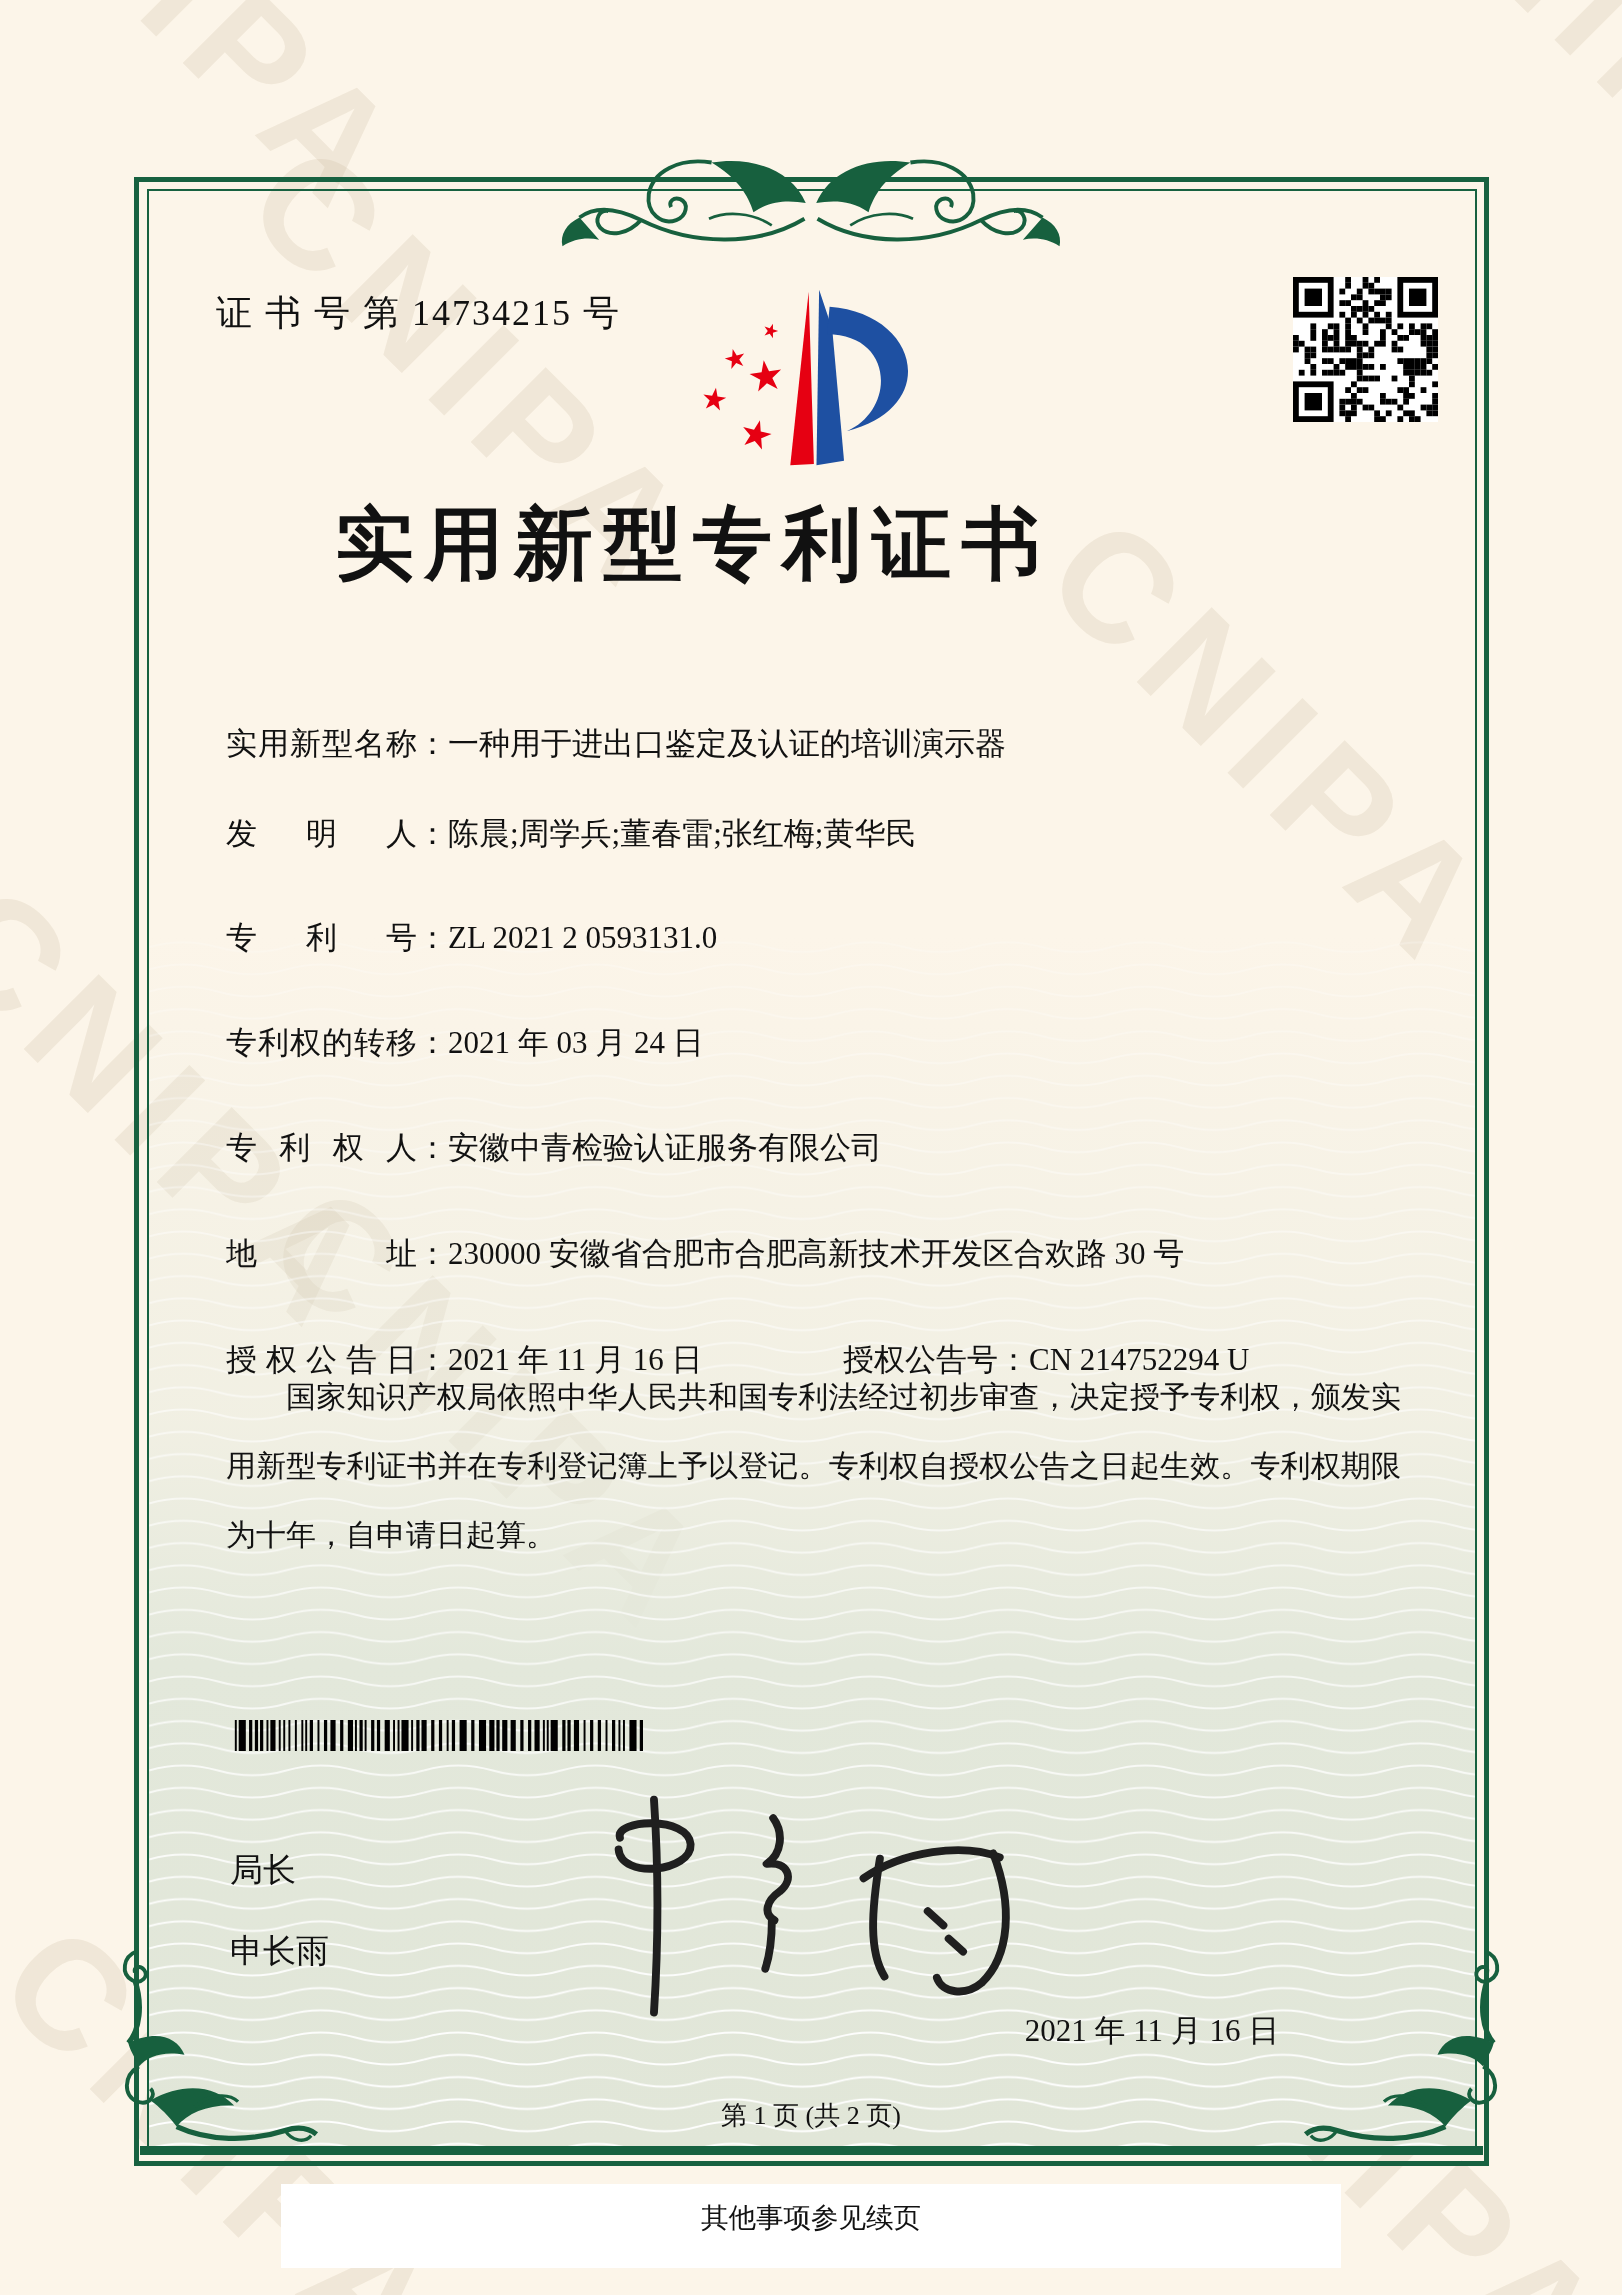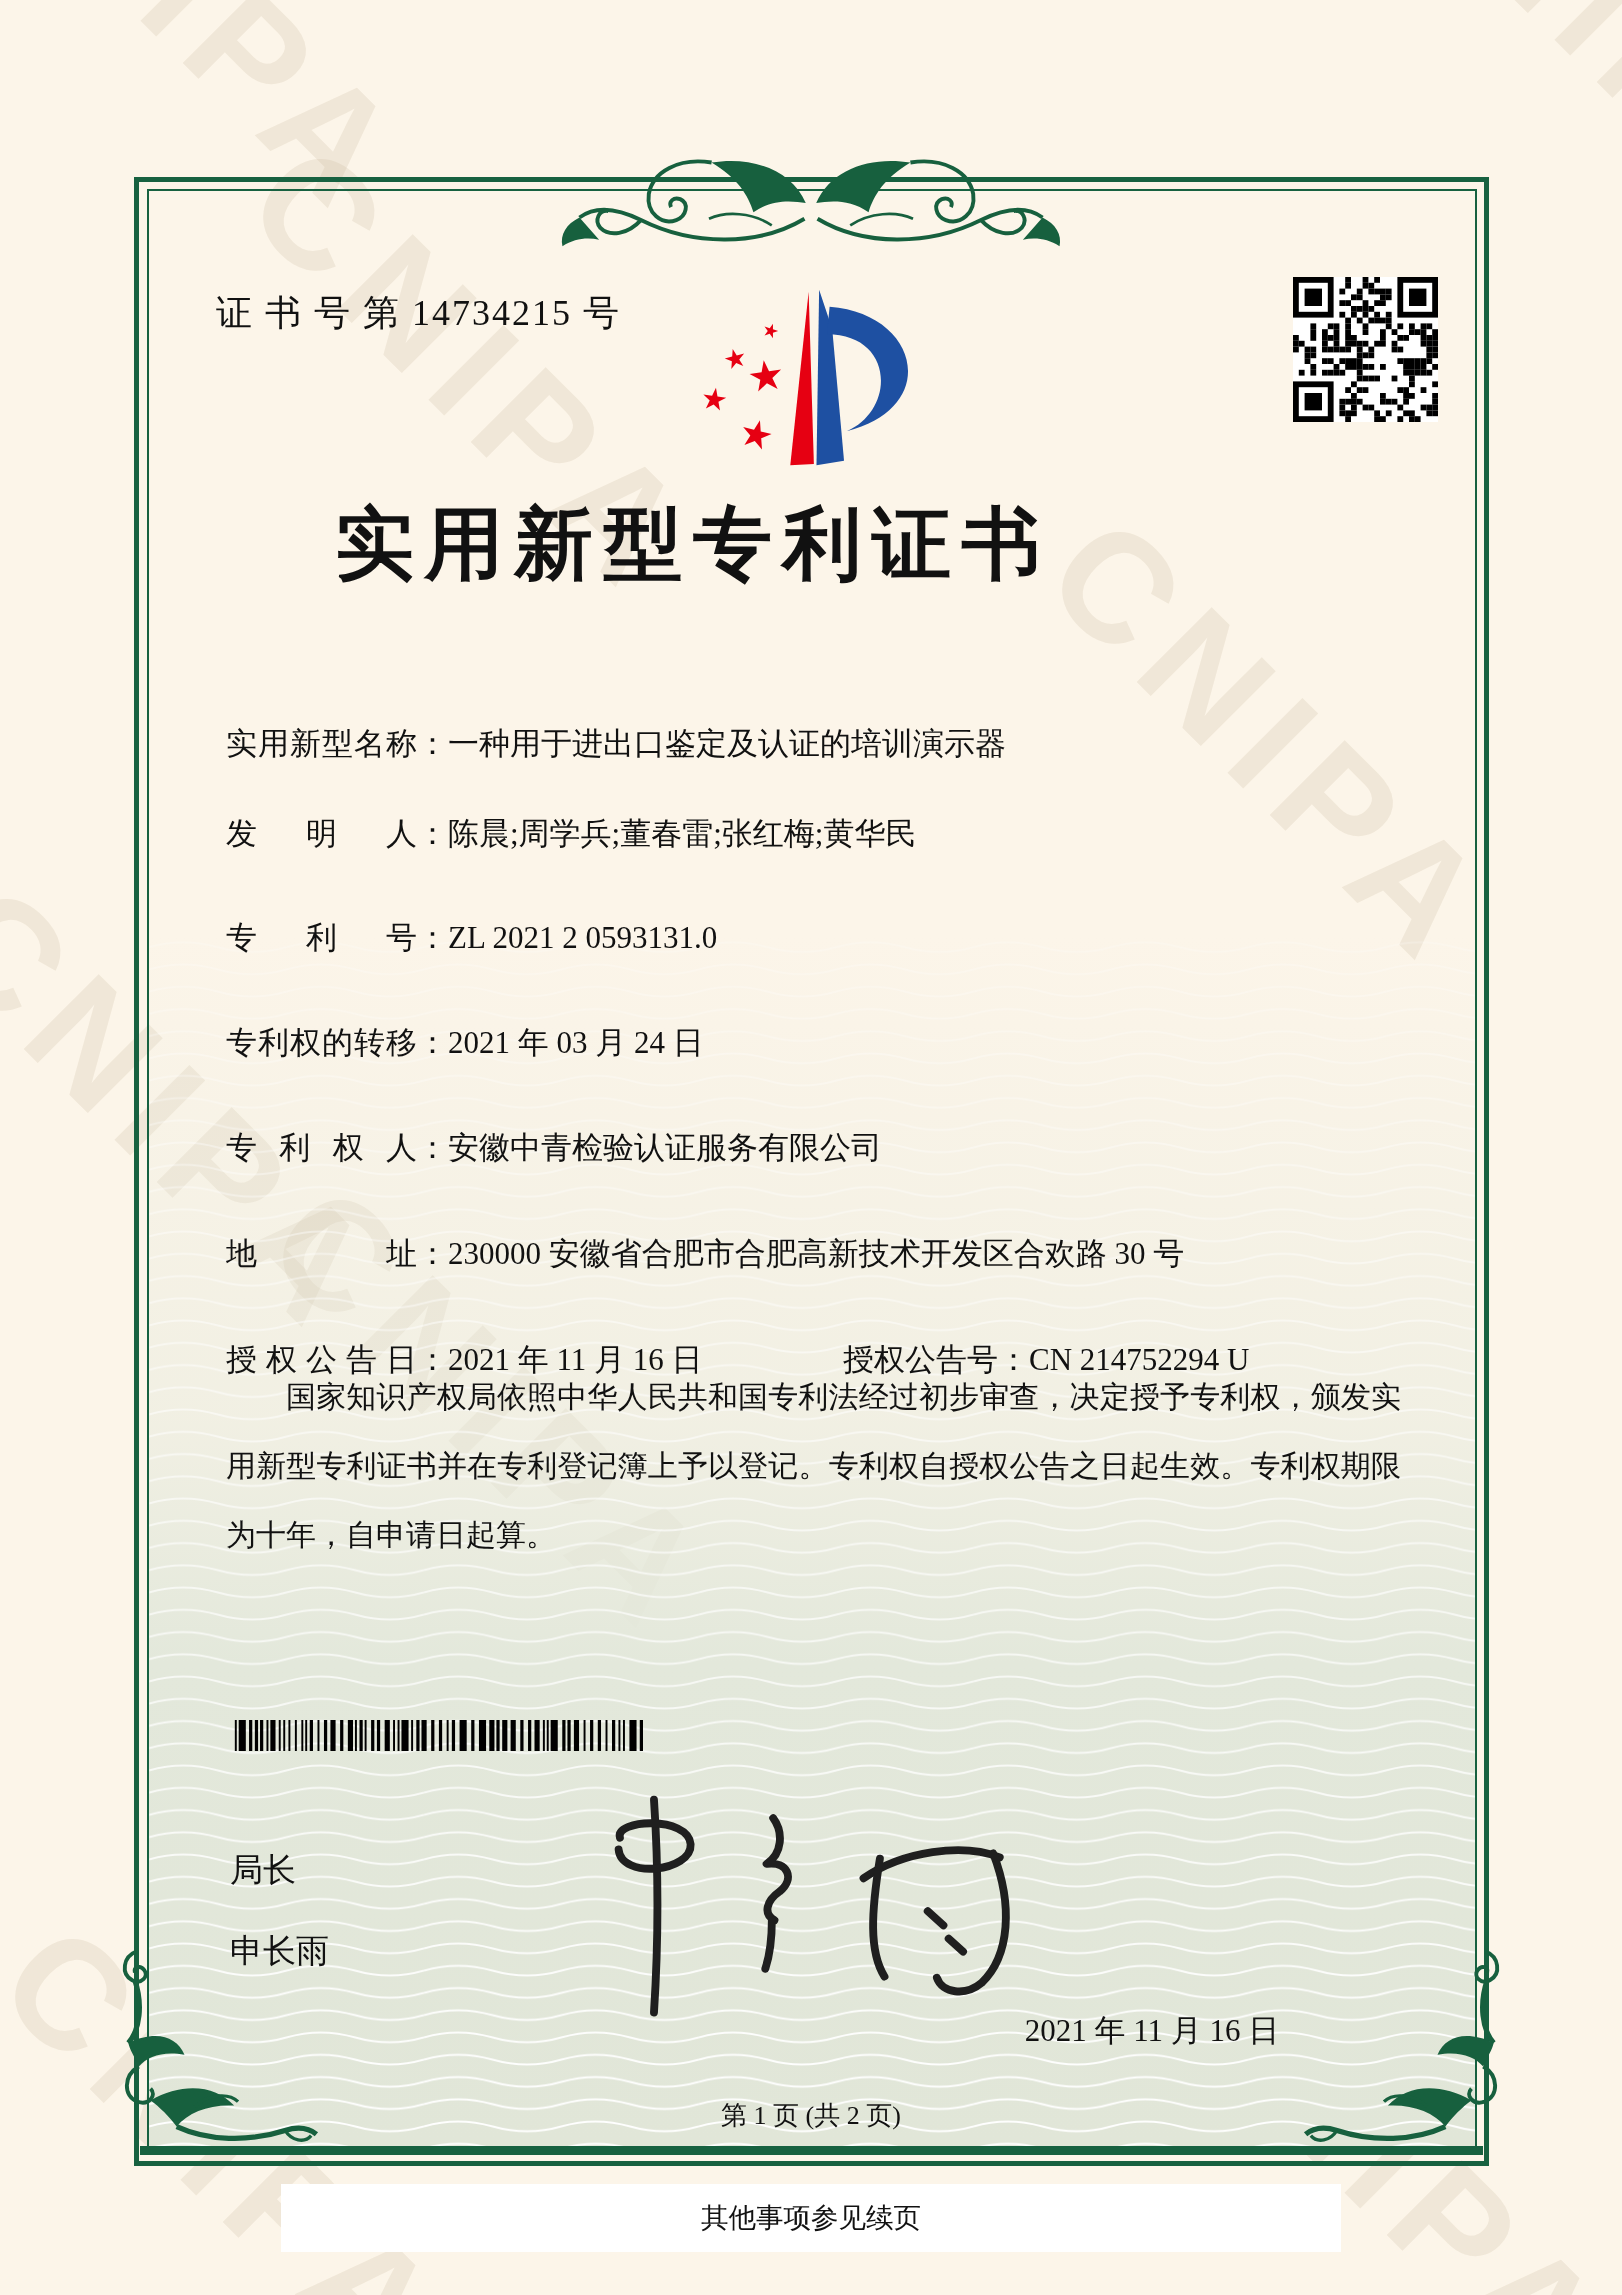"其他事项参见续页" .contstrip { height: 68px -> 84px }
